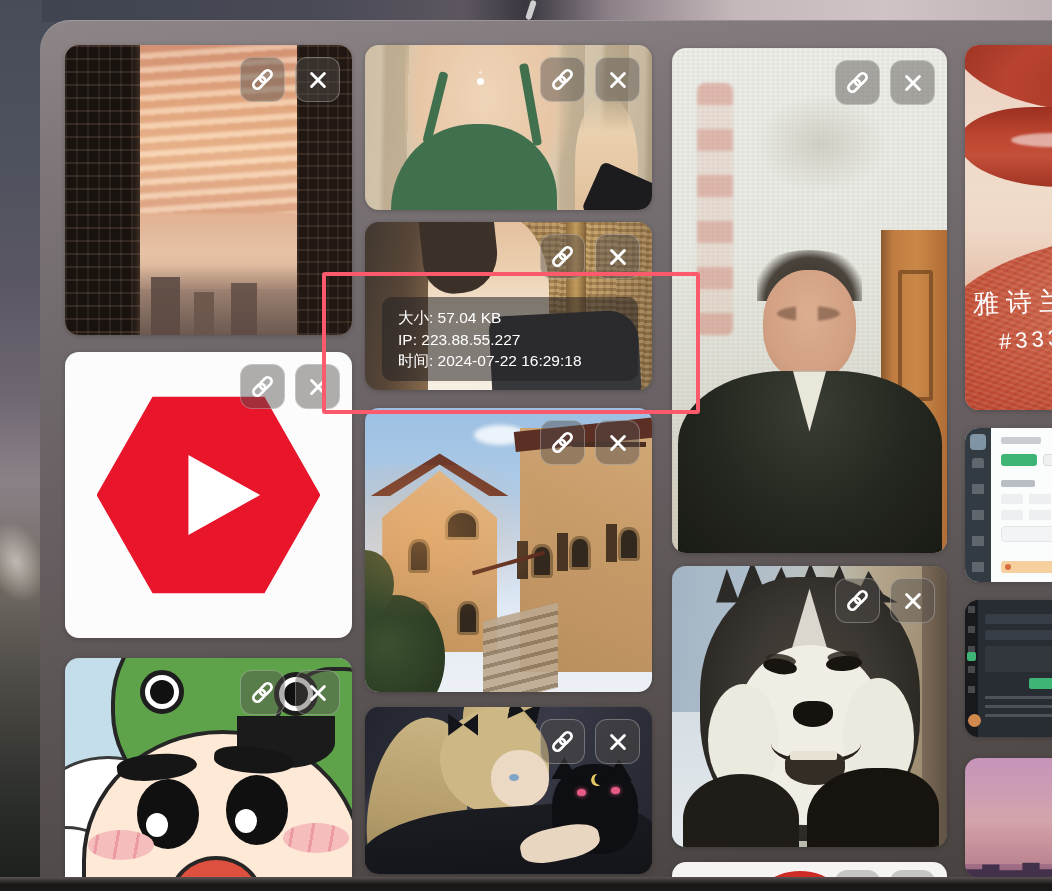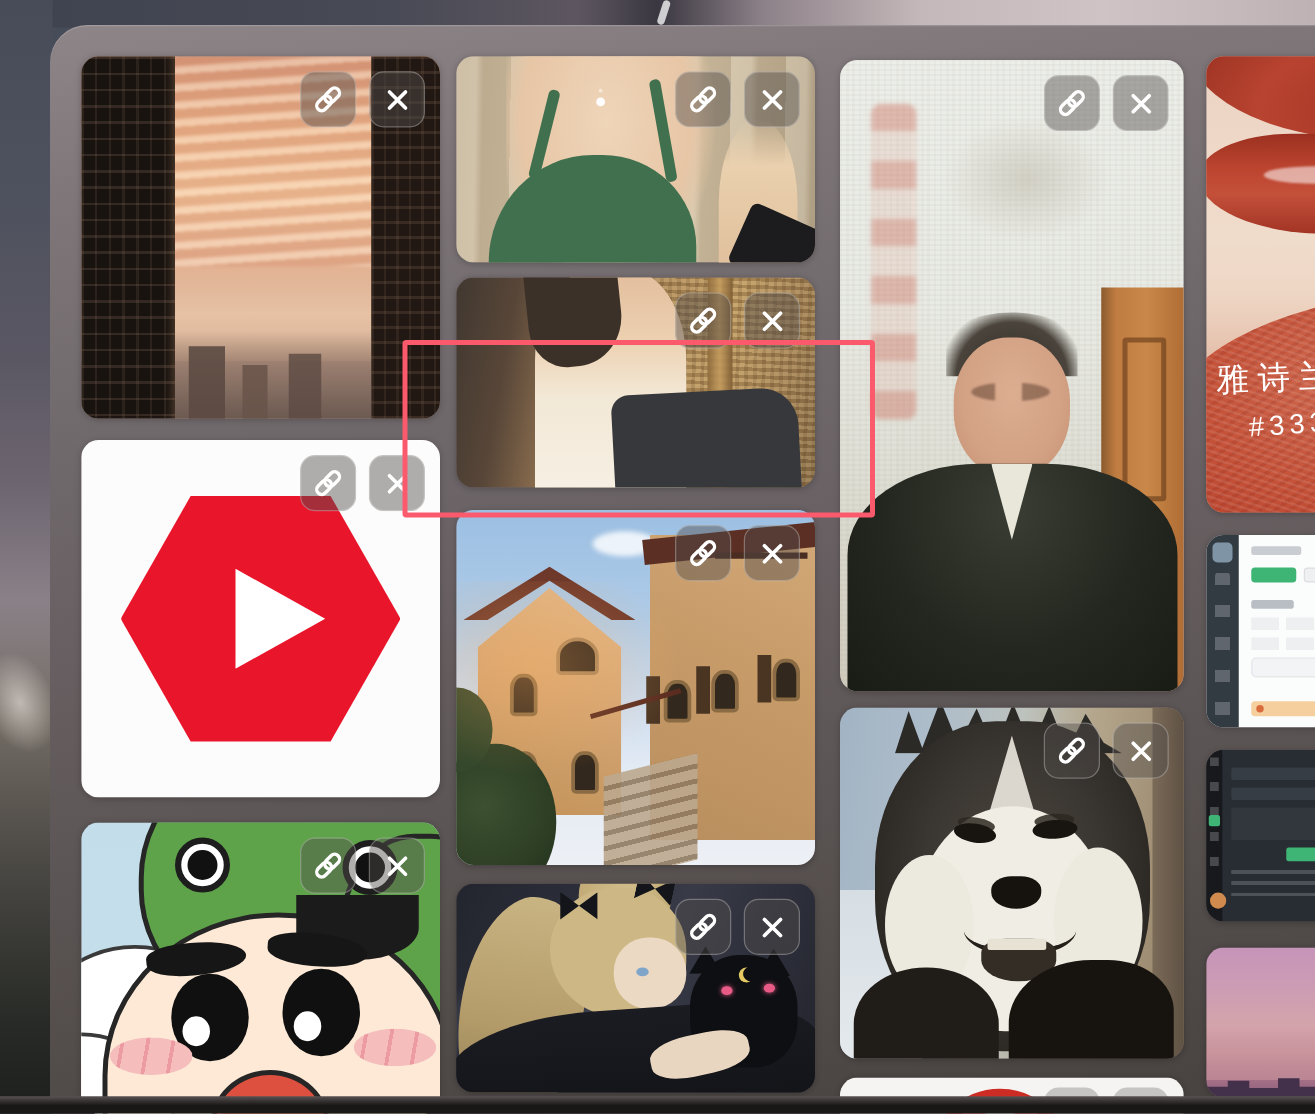"大小: 57.04 KB" div.tooltip { html: none -> <div> <div>大小: 57.04 KB</div> <div>IP: 223.88.55.227</div> <div>时间: 2024-07-22 16:29:18</div> </div> }
